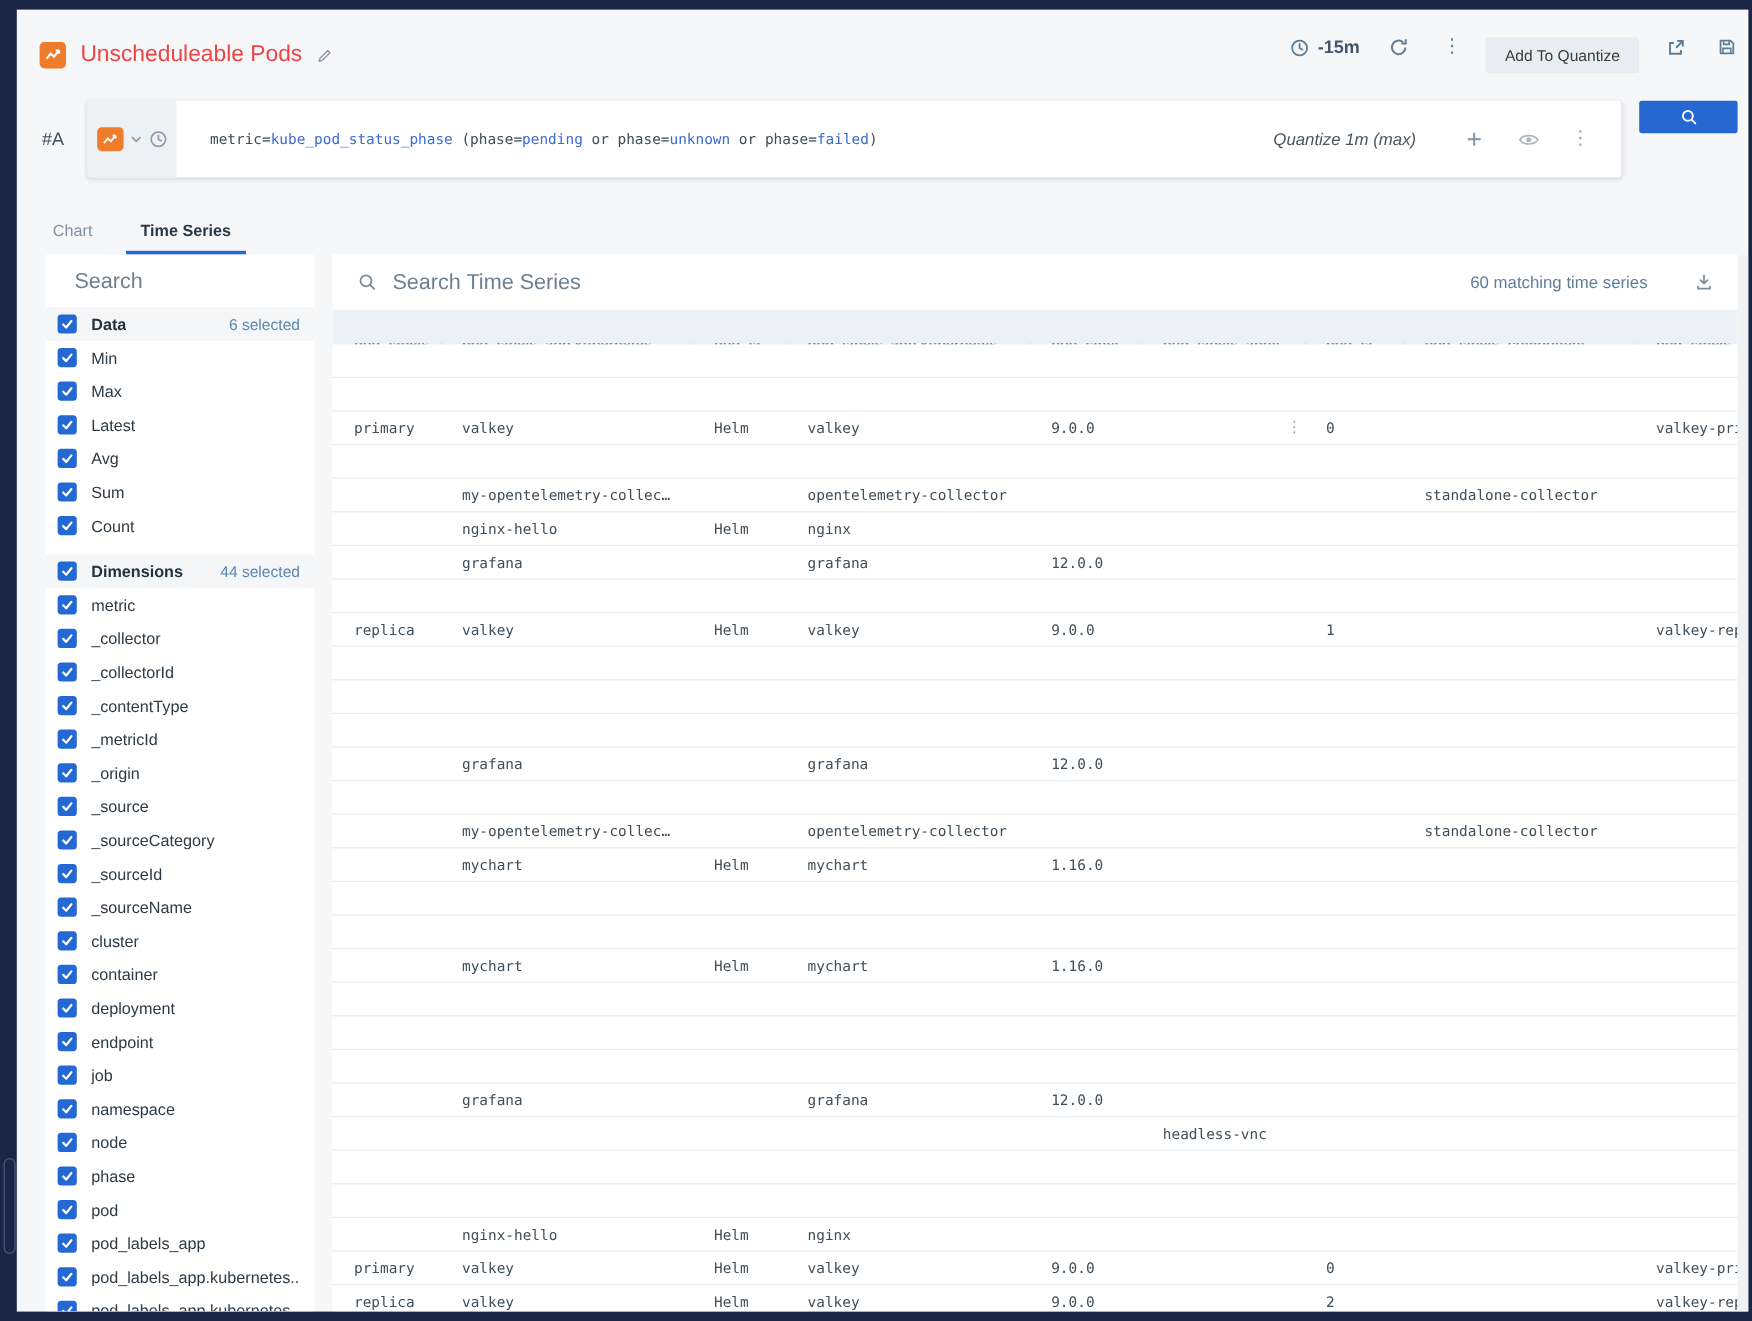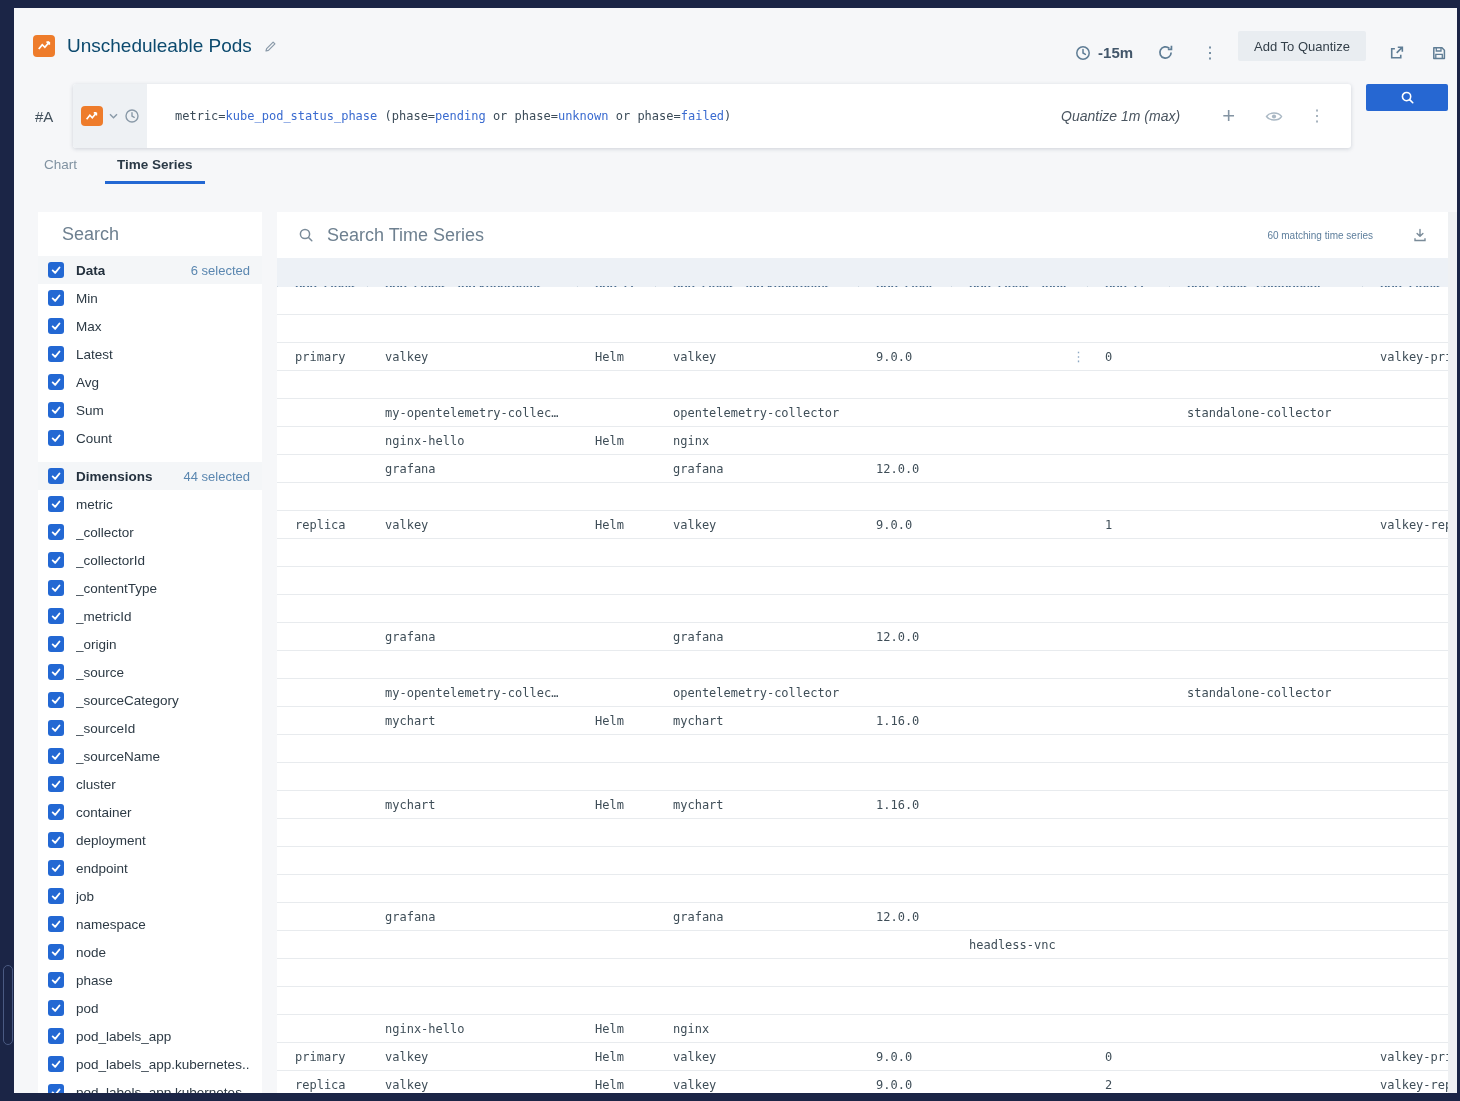"Unscheduleable Pods" .page-title { color: #0c4a6e -> #ef4444 }
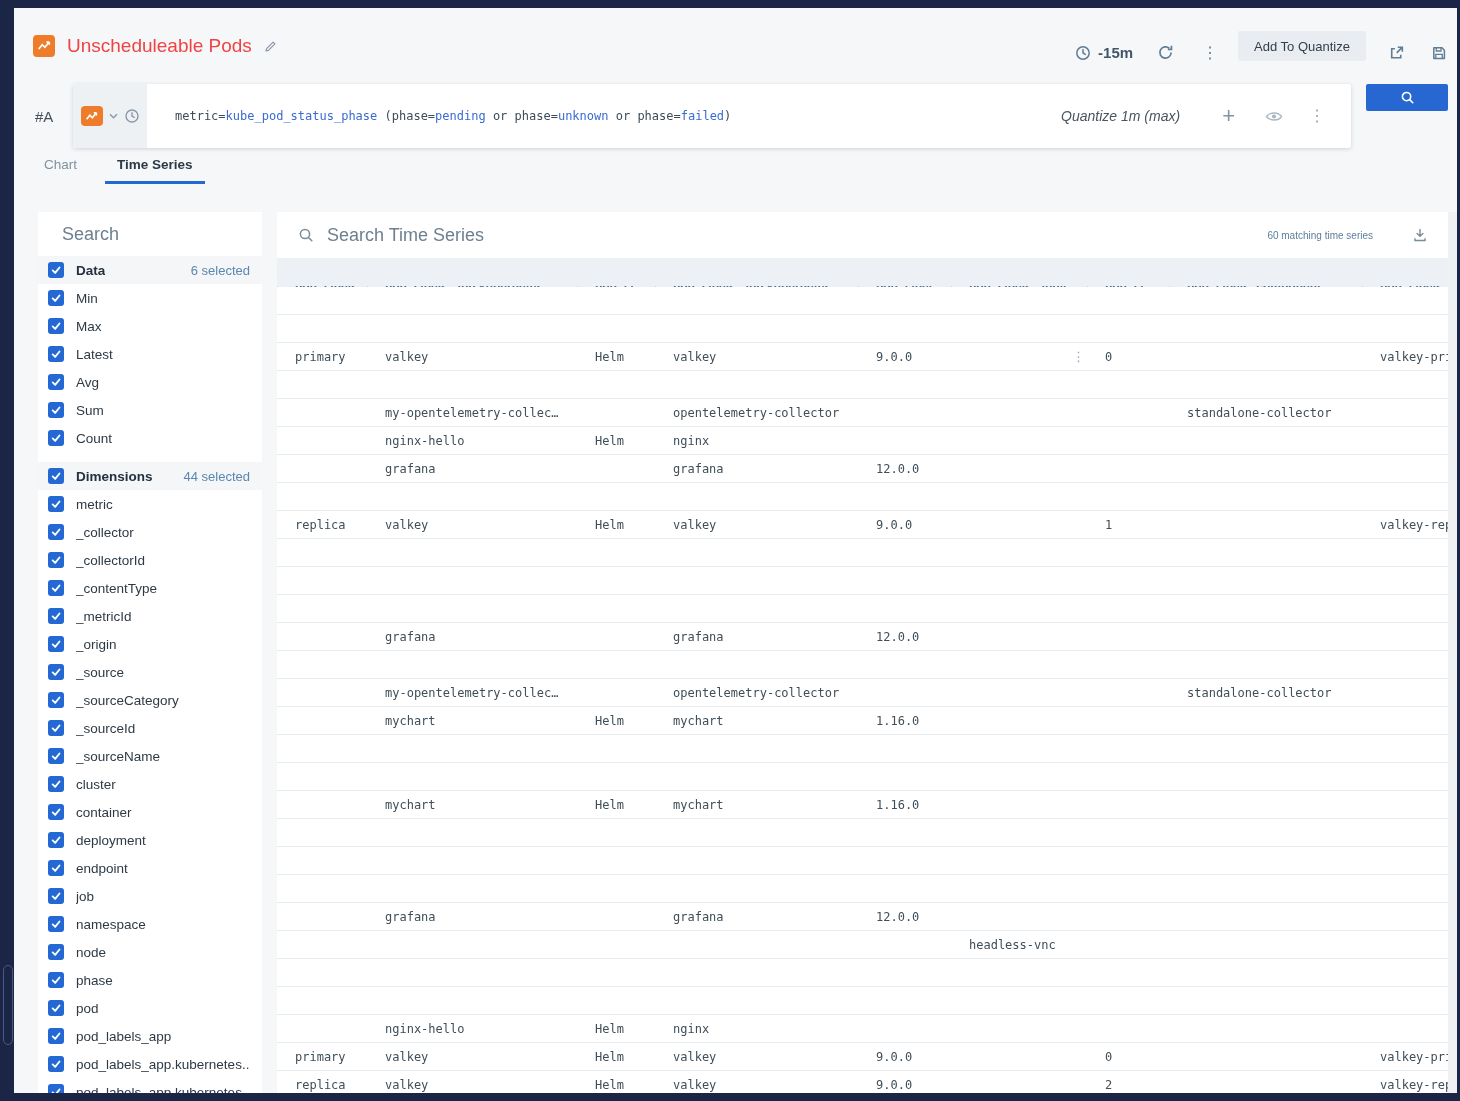"-15m" .tb-right { align-items: flex-end -> flex-start }
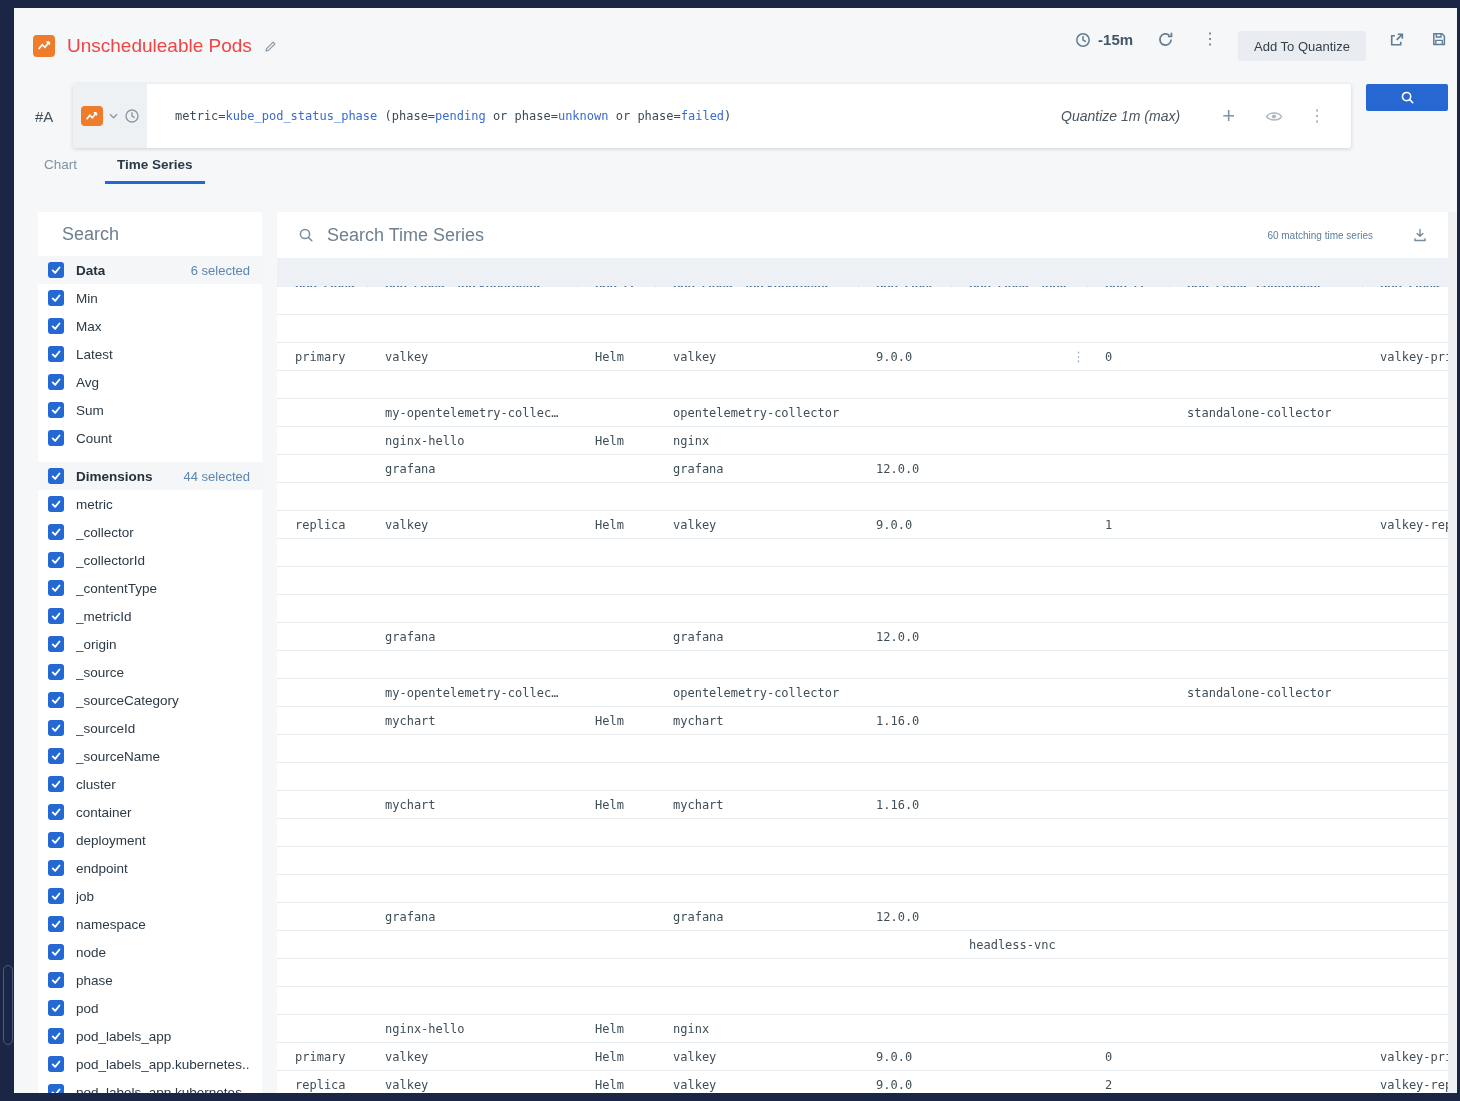"Chart" .tabs { align-items: none -> flex-end }
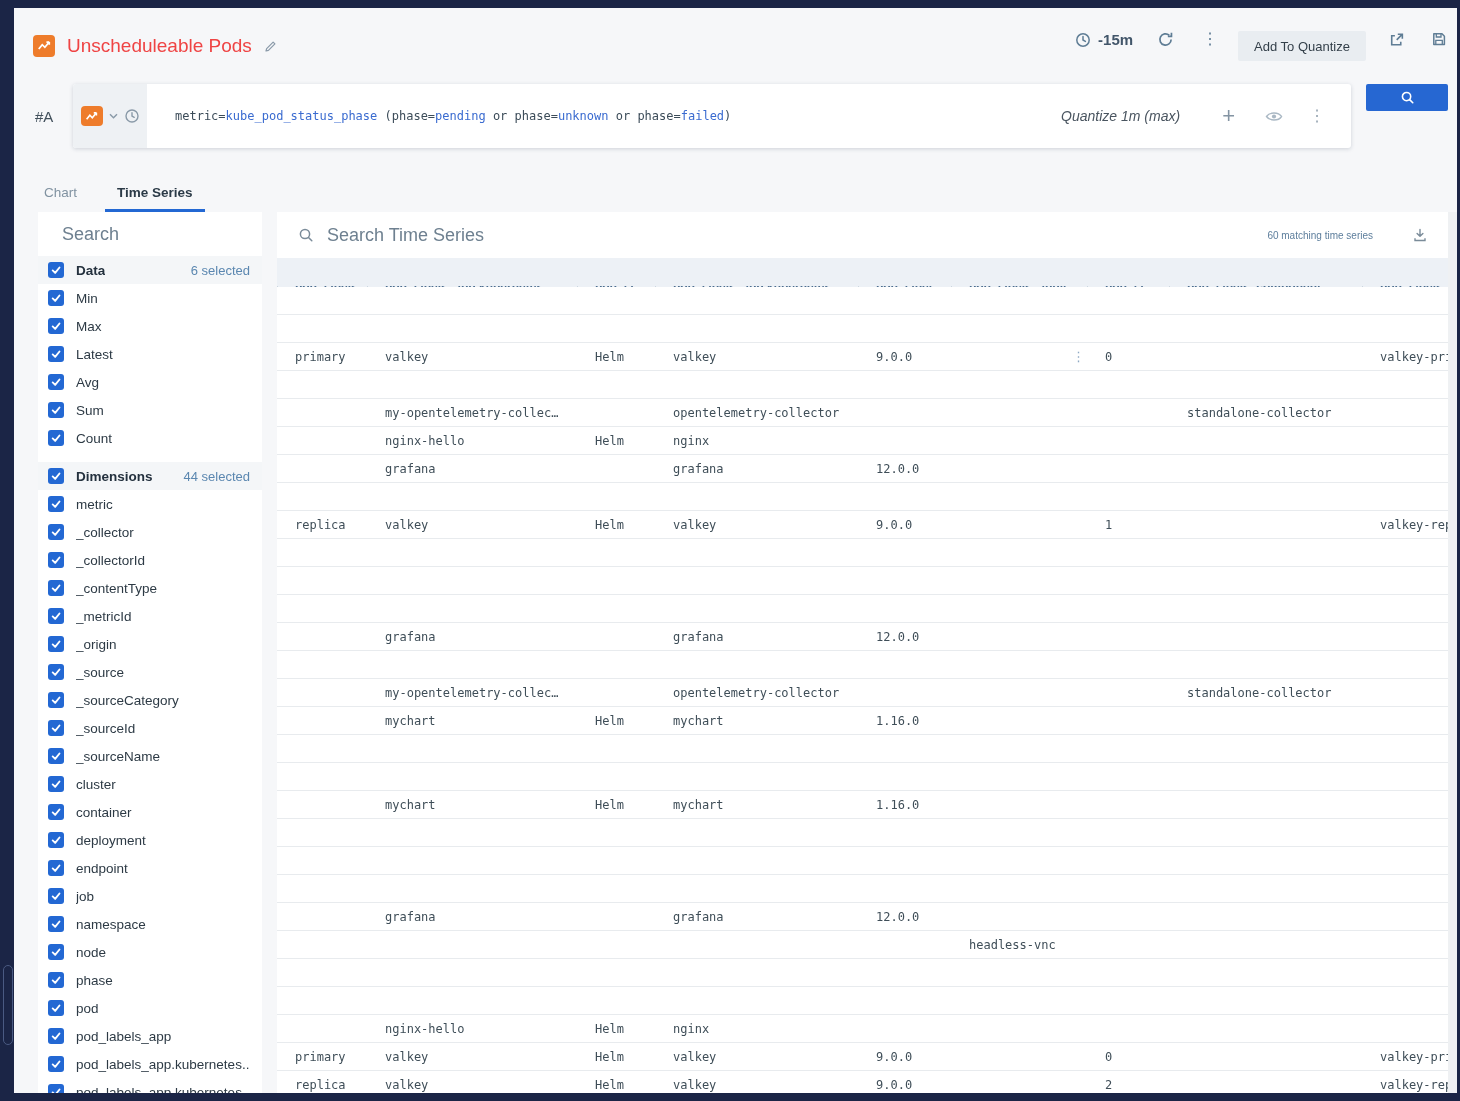"60 matching time series" .matching { font-size: 10px -> 14px }
